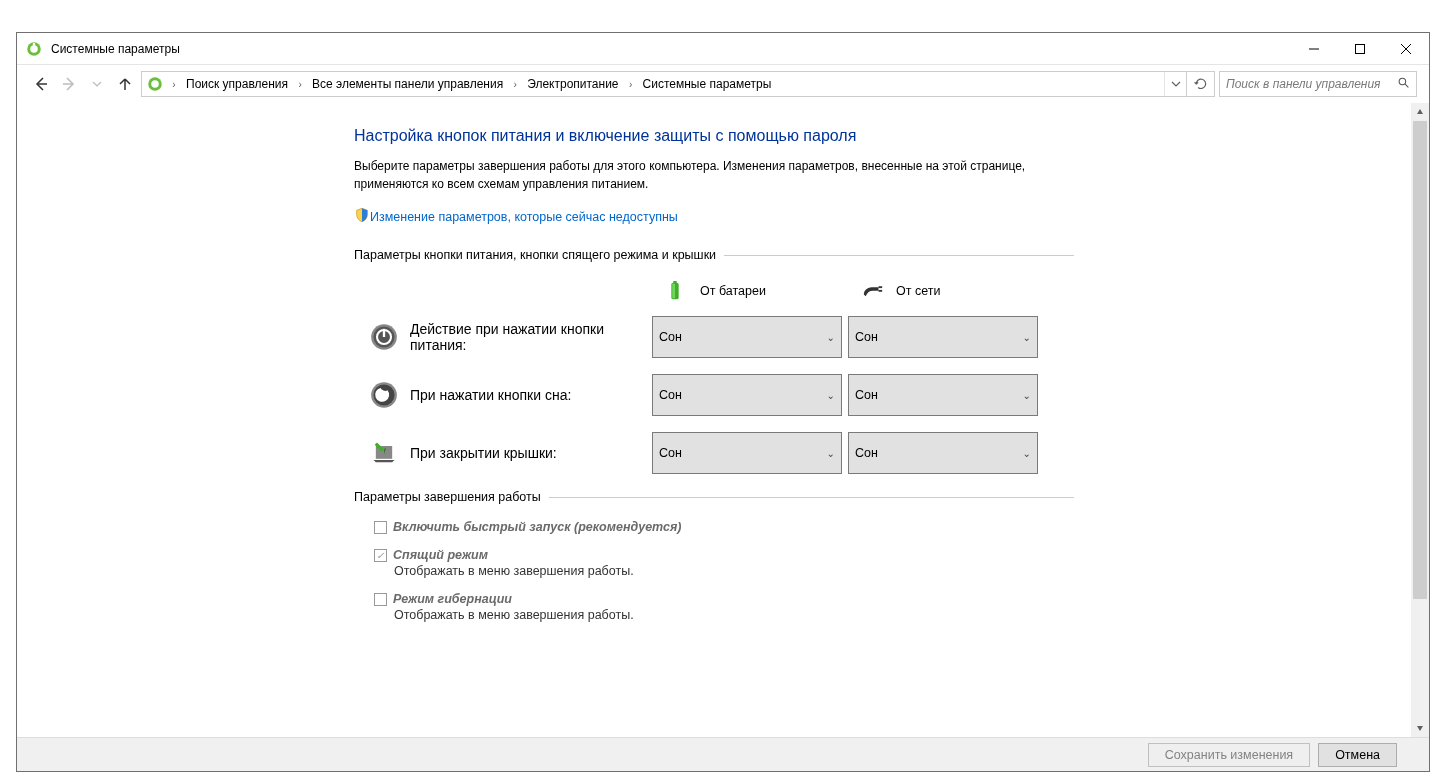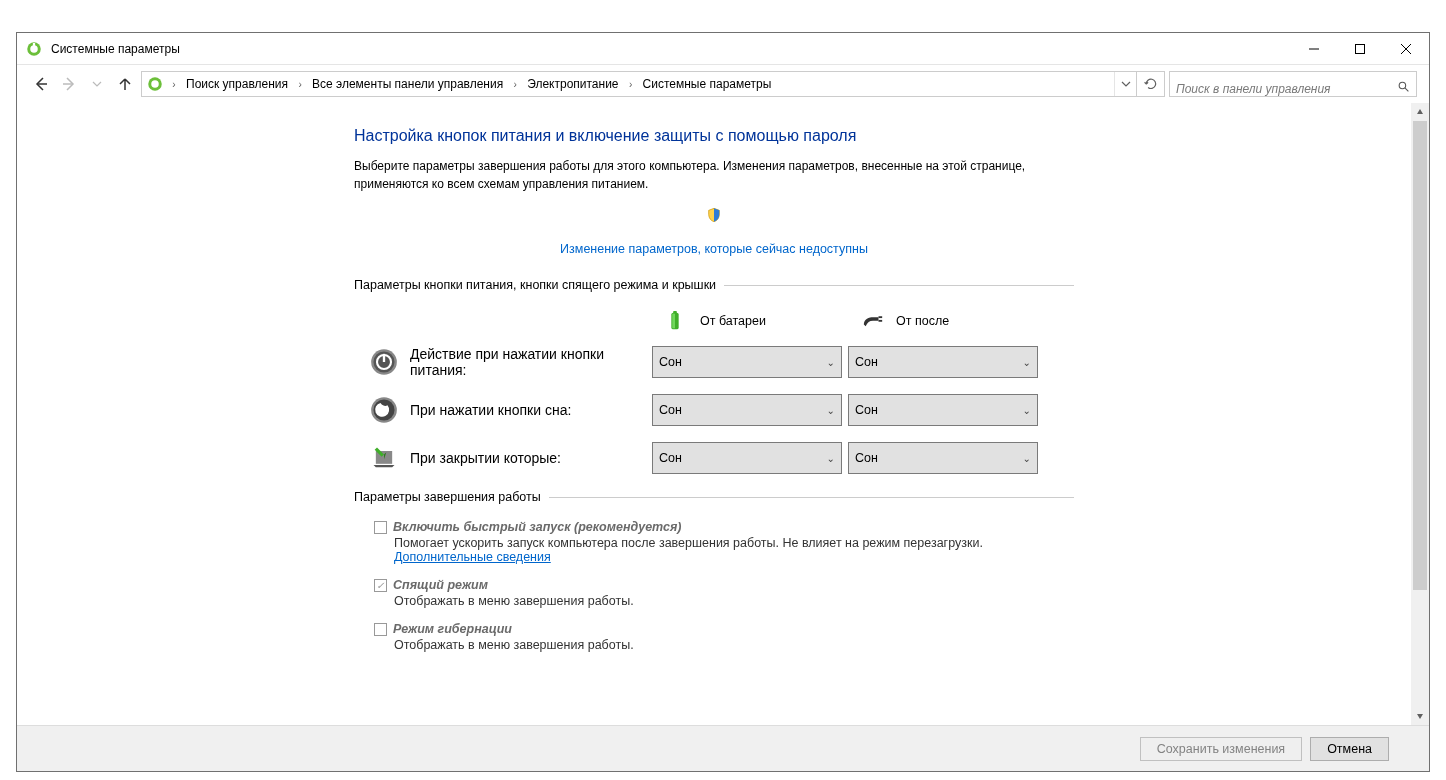"Поиск в панели управления" .search-box { align-items: flex-end -> center; width: 248px -> 198px }
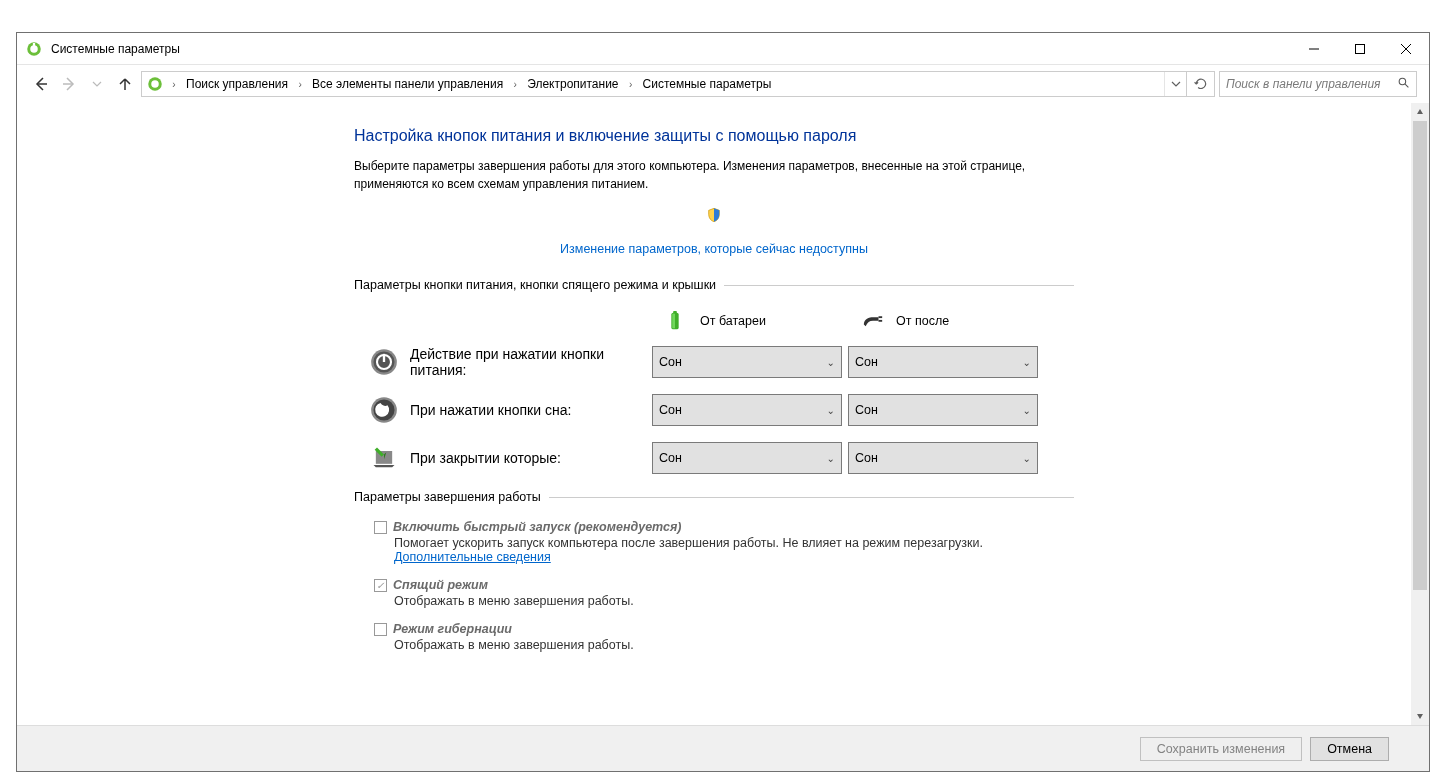"Изменение параметров, которые сейчас" .shield-row { flex-direction: column -> none; gap: 16px -> 0 }
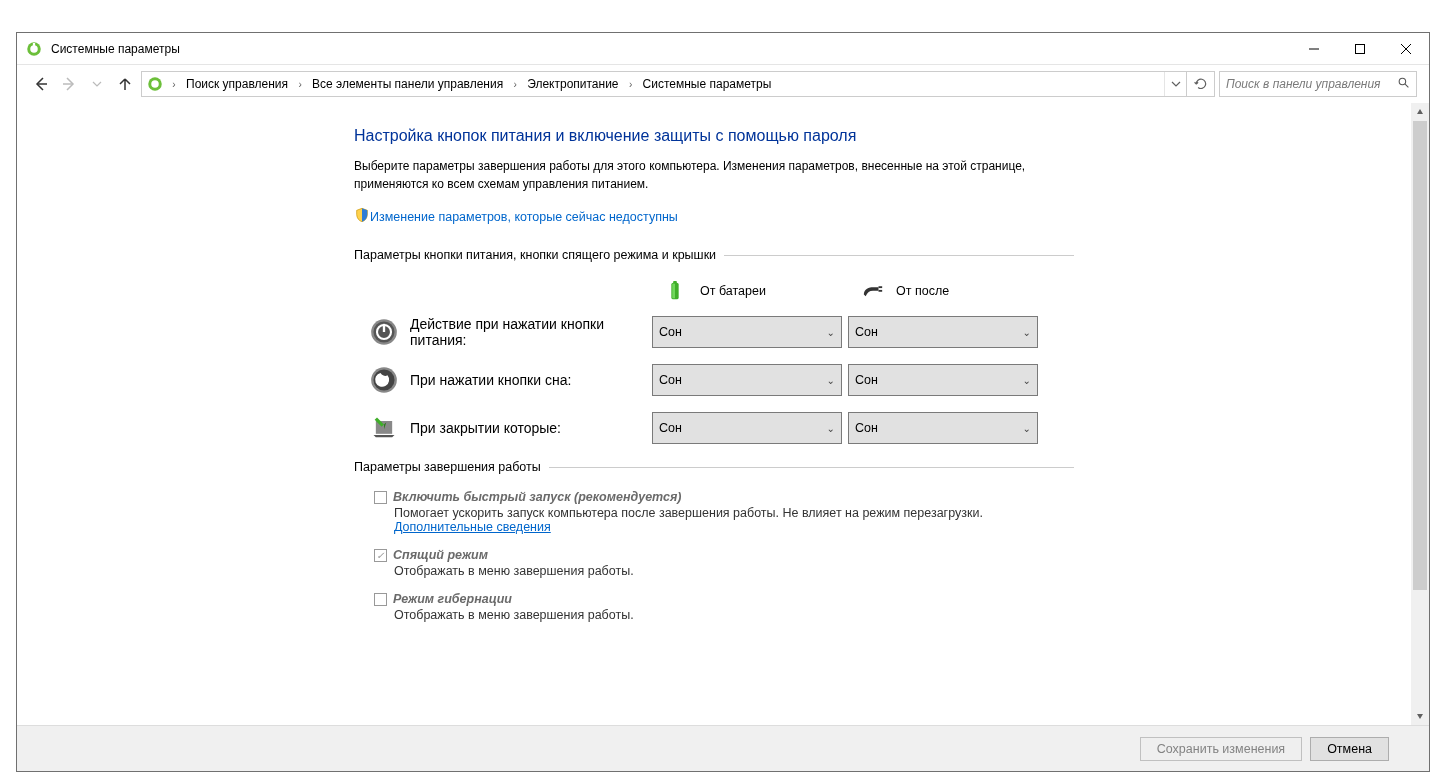"От после" span { text: после -> сети }
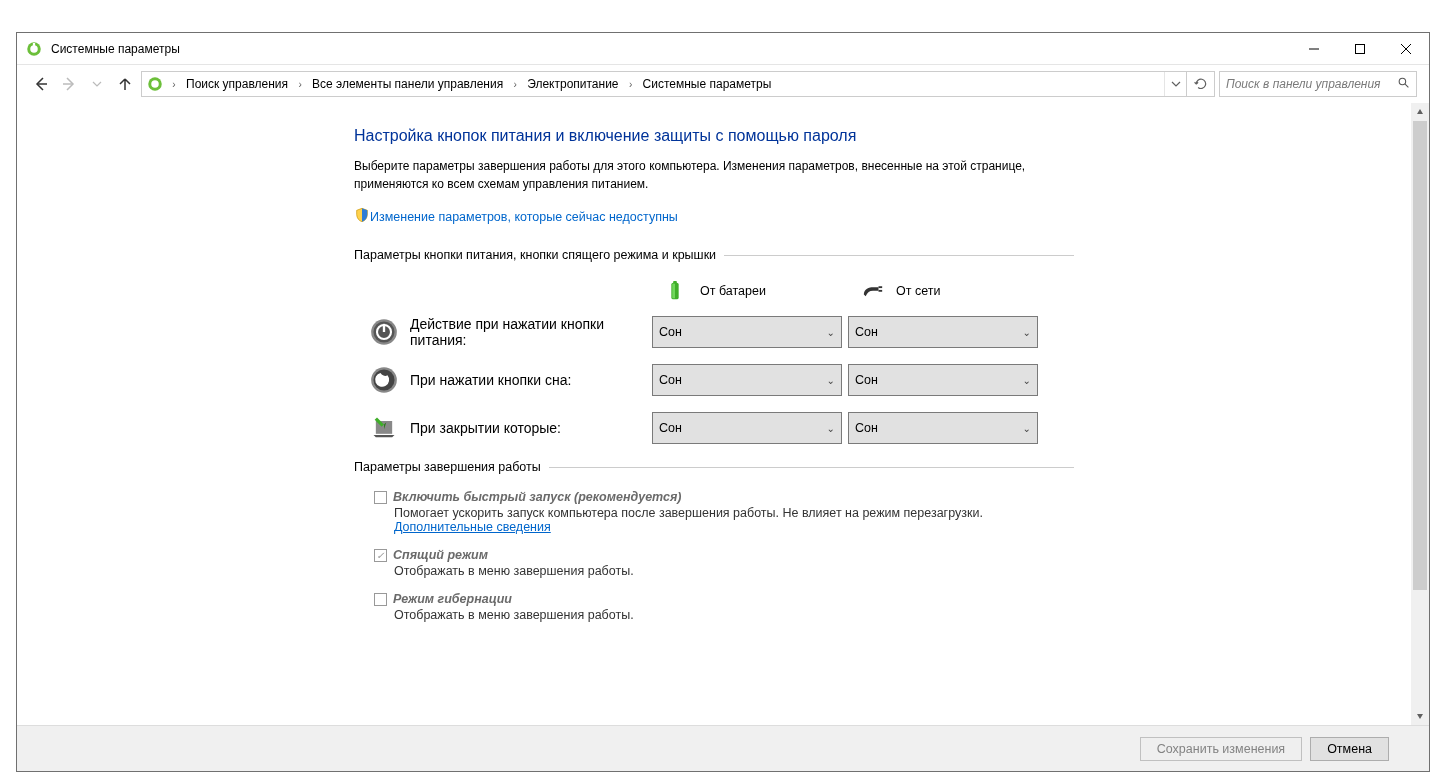"Сон" .select-box { height: 32px -> 42px }
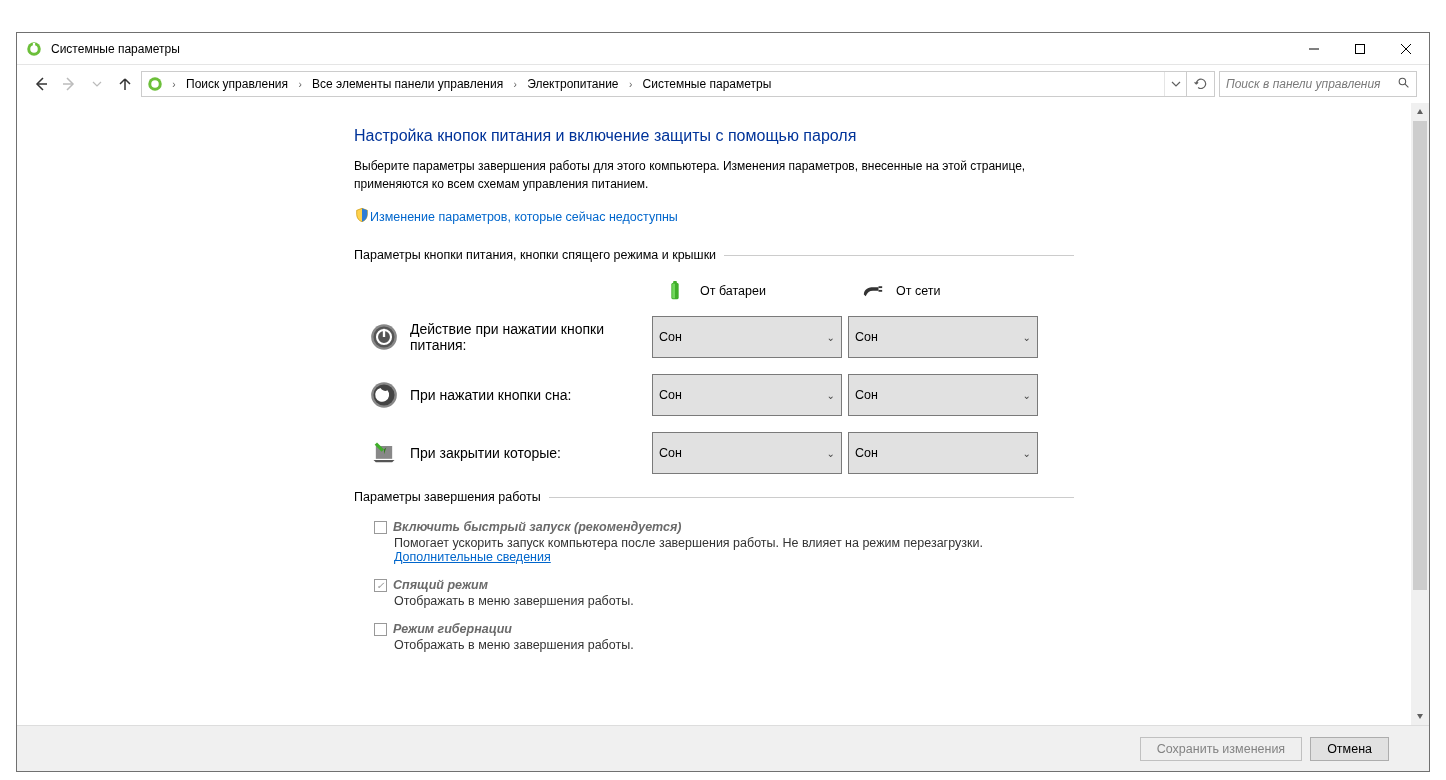"При закрытии которые:" span.row-label { text: которые -> крышки }
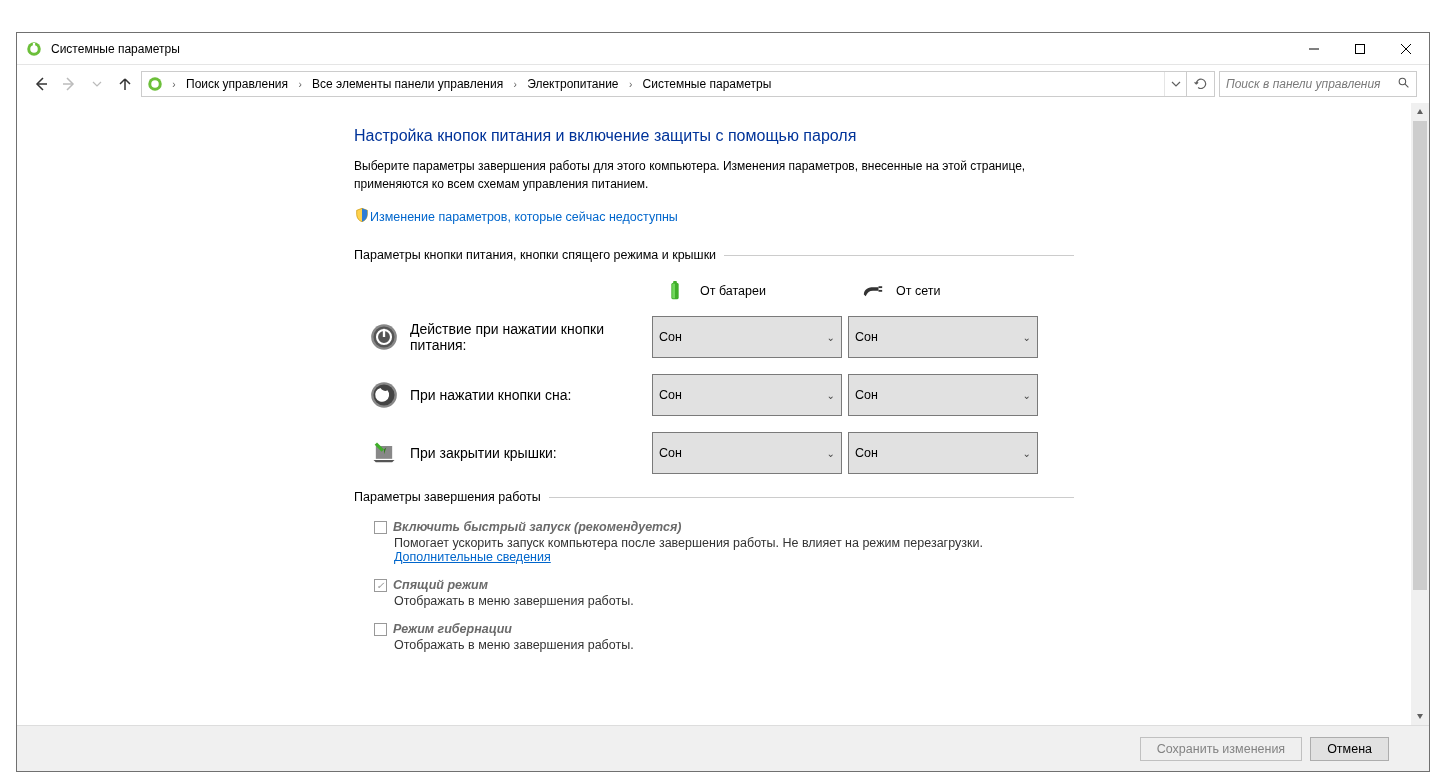"Помогает ускорить запуск компьютера" div.desc { html: <div> <span>Помогает ускорить запуск компьютера после завершения работы. Не влияет на режим перезагрузки. </span><span>Дополнительные сведения</span> </div> -> none }
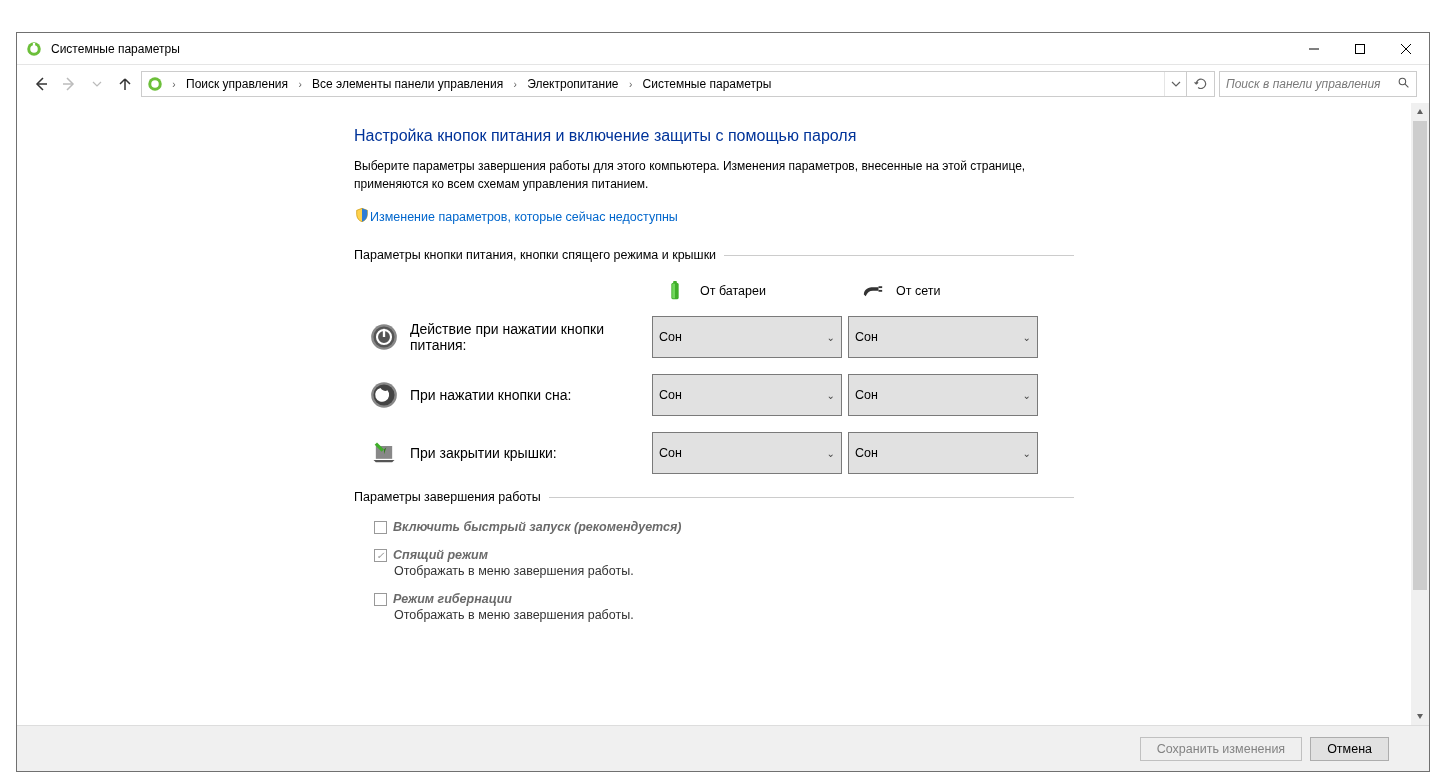"Сохранить изменения" .footer { height: 46px -> 34px; padding-right: 40px -> 32px }
